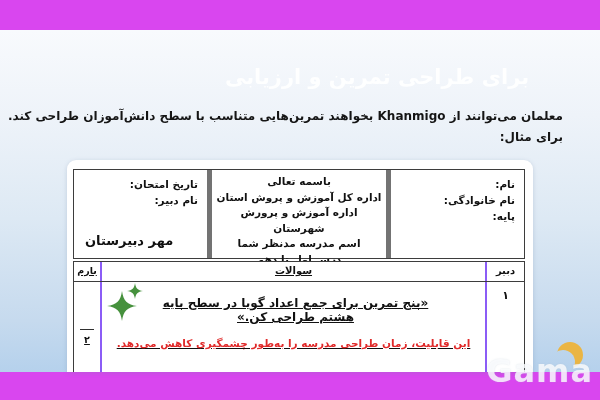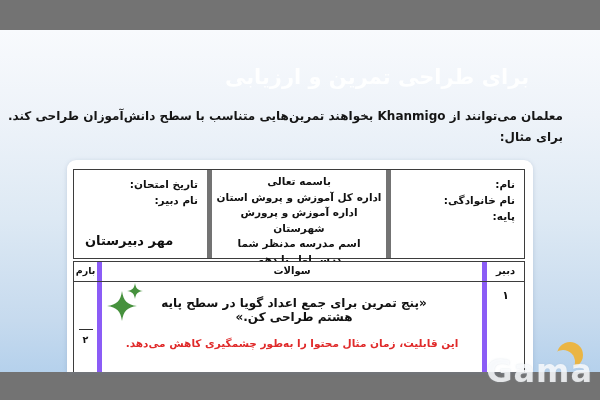"معلمان می‌توانند از Khanmigo بخواهند" .page { background: #737373 -> #d946ef }
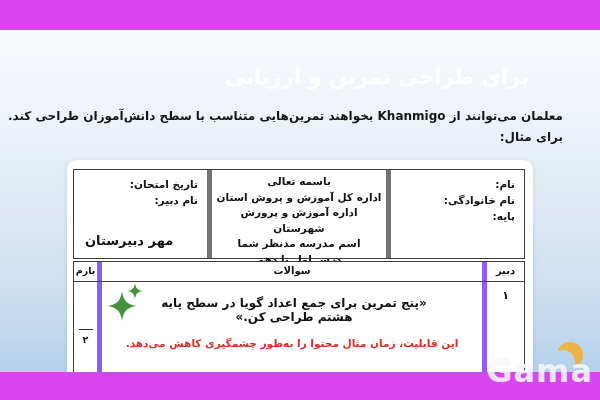"بارم" .q-head > div + div, .q-body > div + div { border-right: 5px solid #8b5cf6 -> 2px solid #8b5cf6; text-decoration: none -> underline }
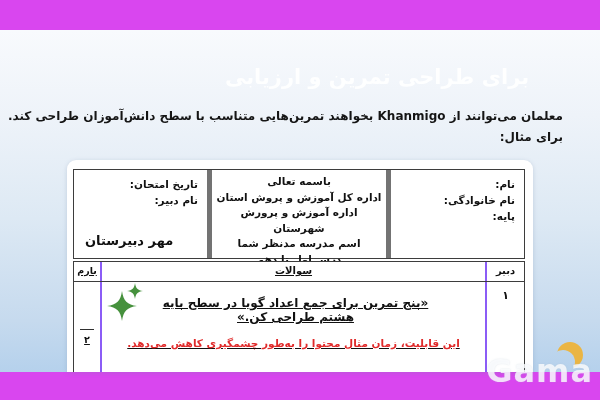"این قابلیت، زمان مثال محتوا" div.note-text { text: مثال محتوا -> طراحی مدرسه }
